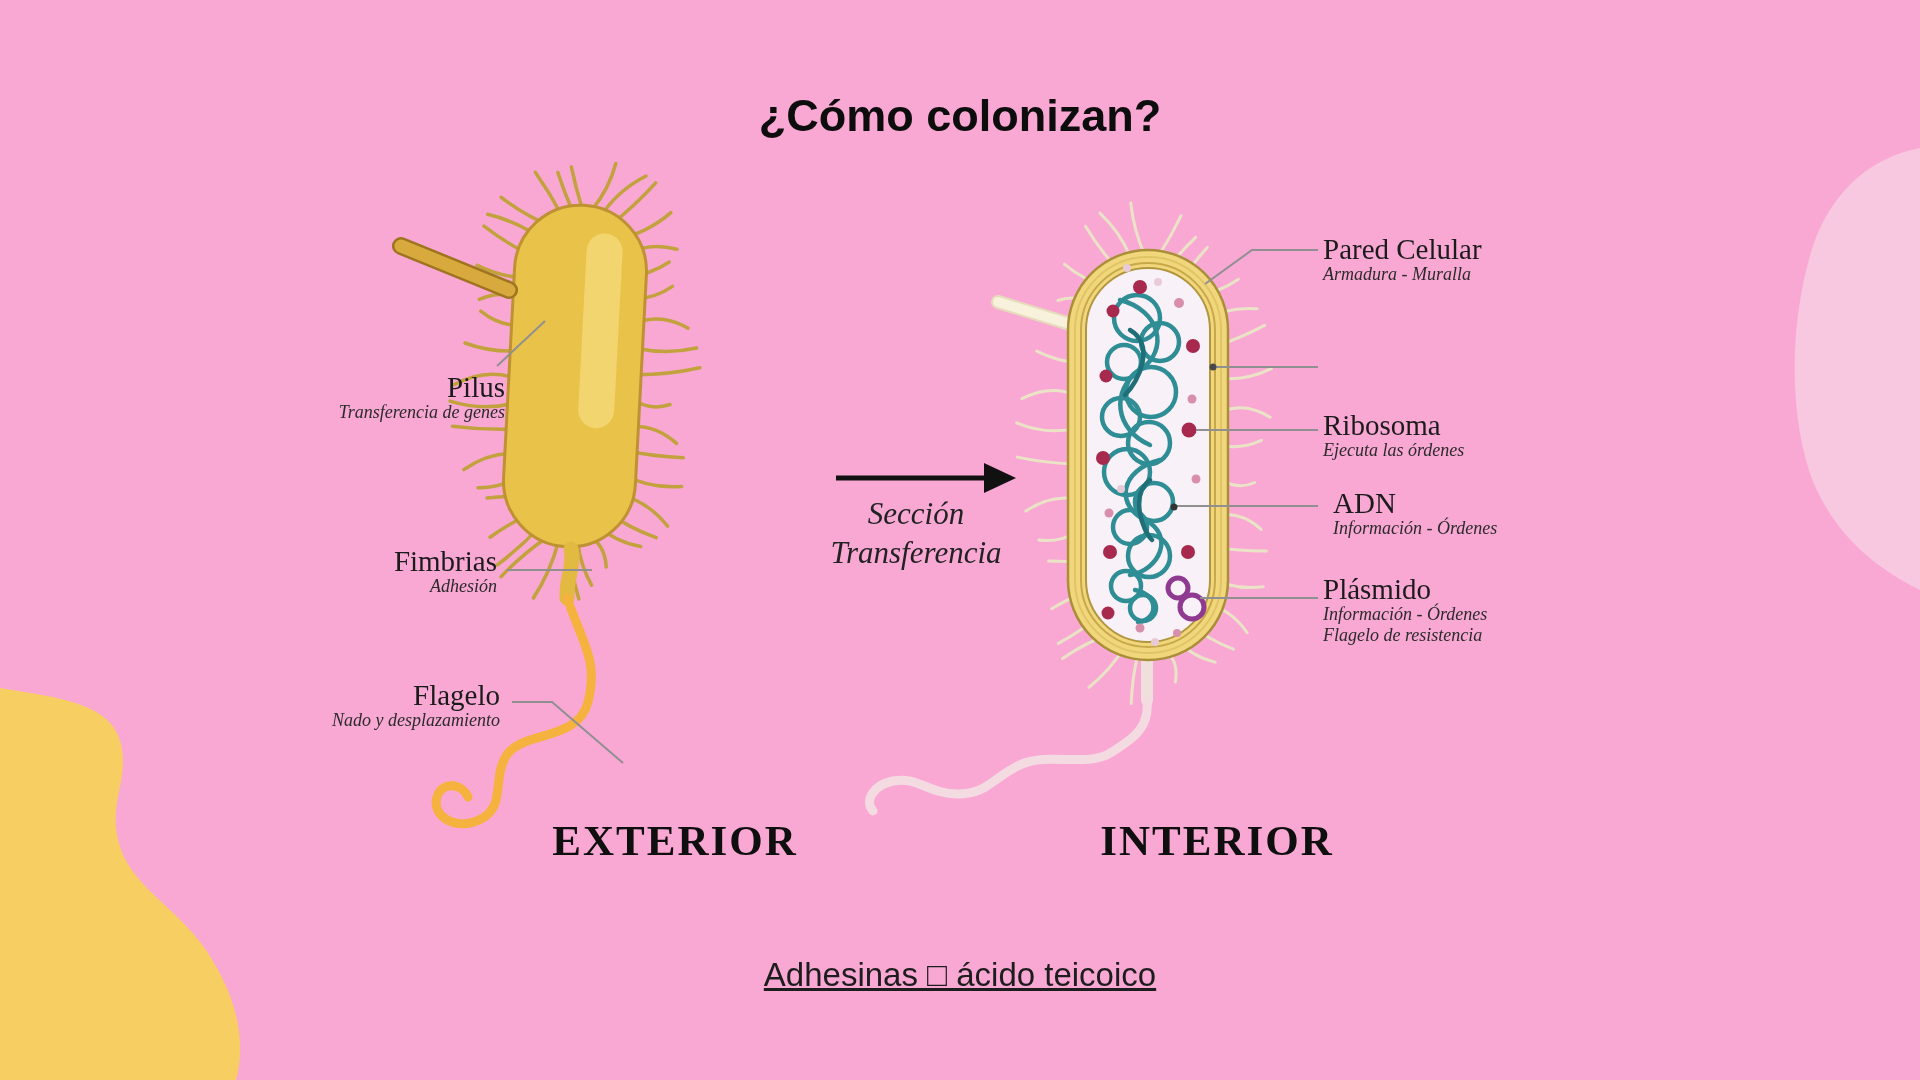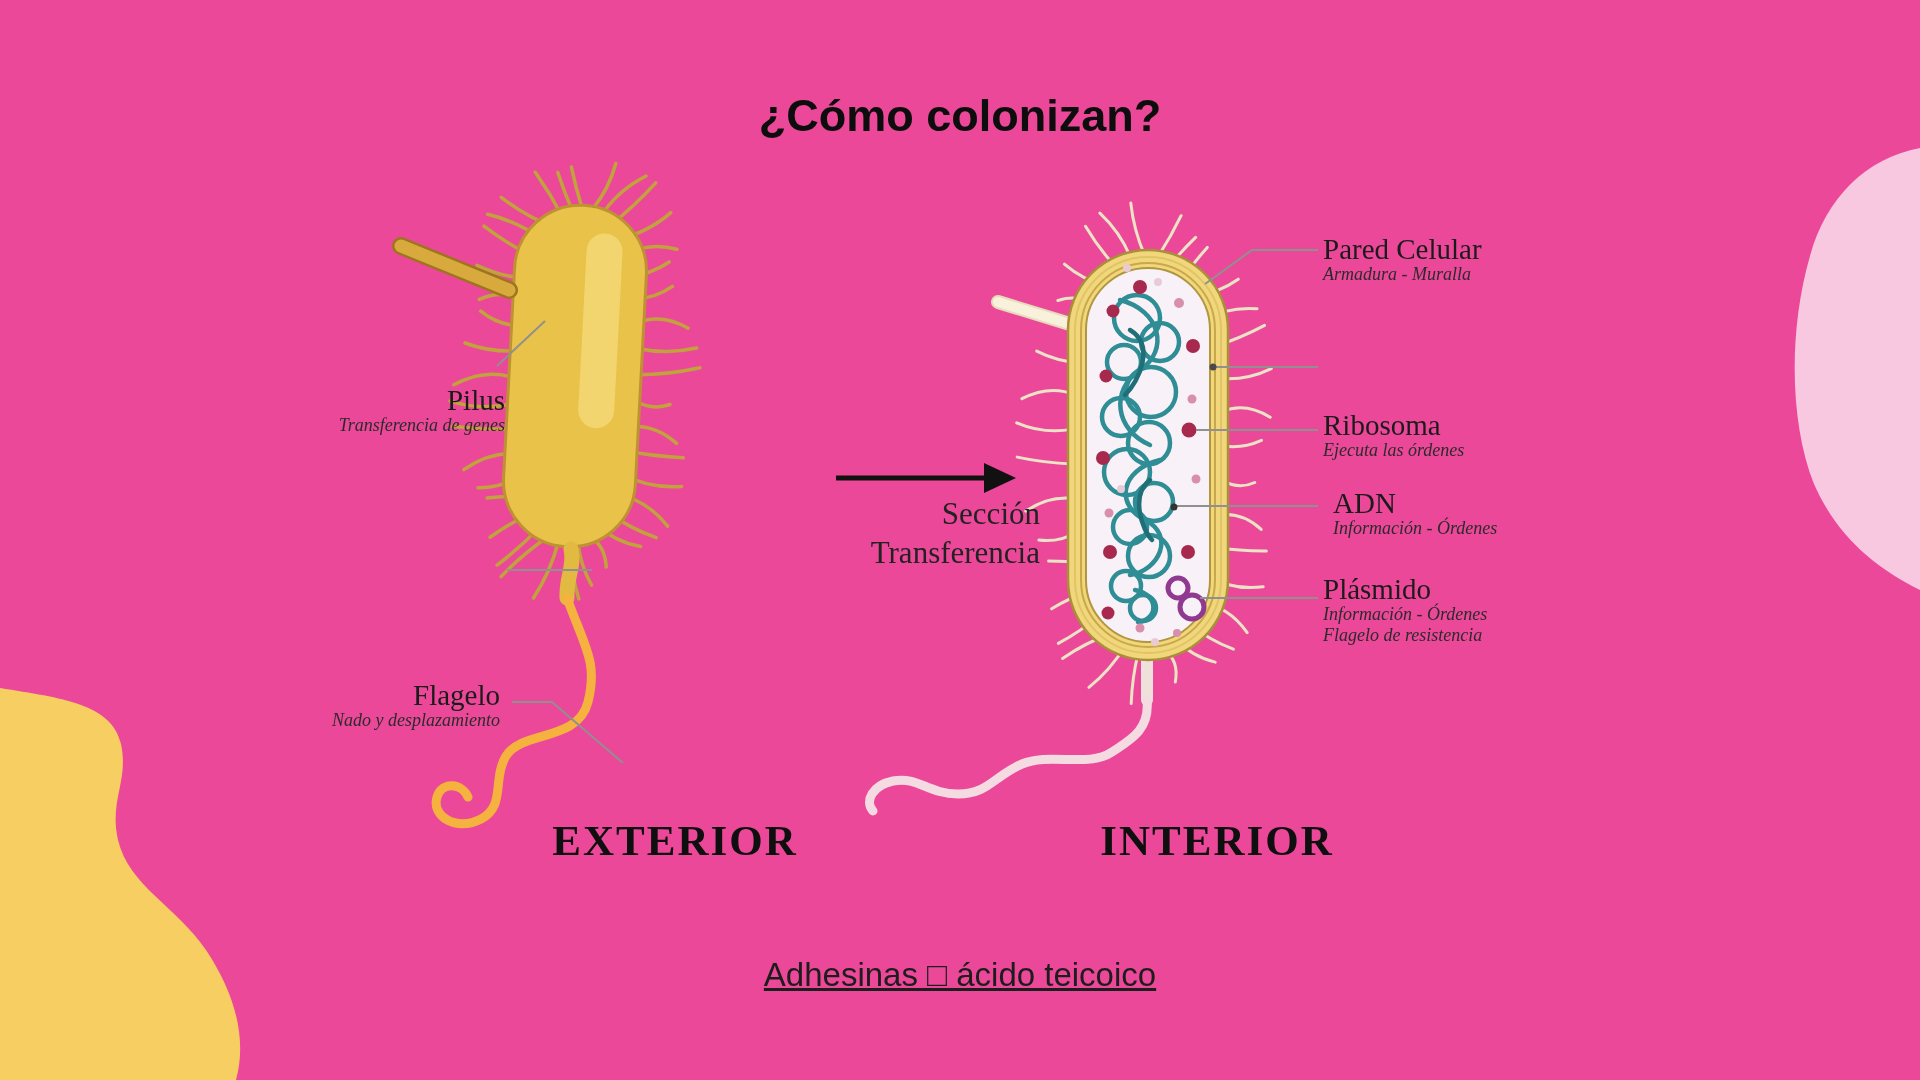"¿Cómo colonizan?" .stage { background: #ec4899 -> #f9a8d4 }
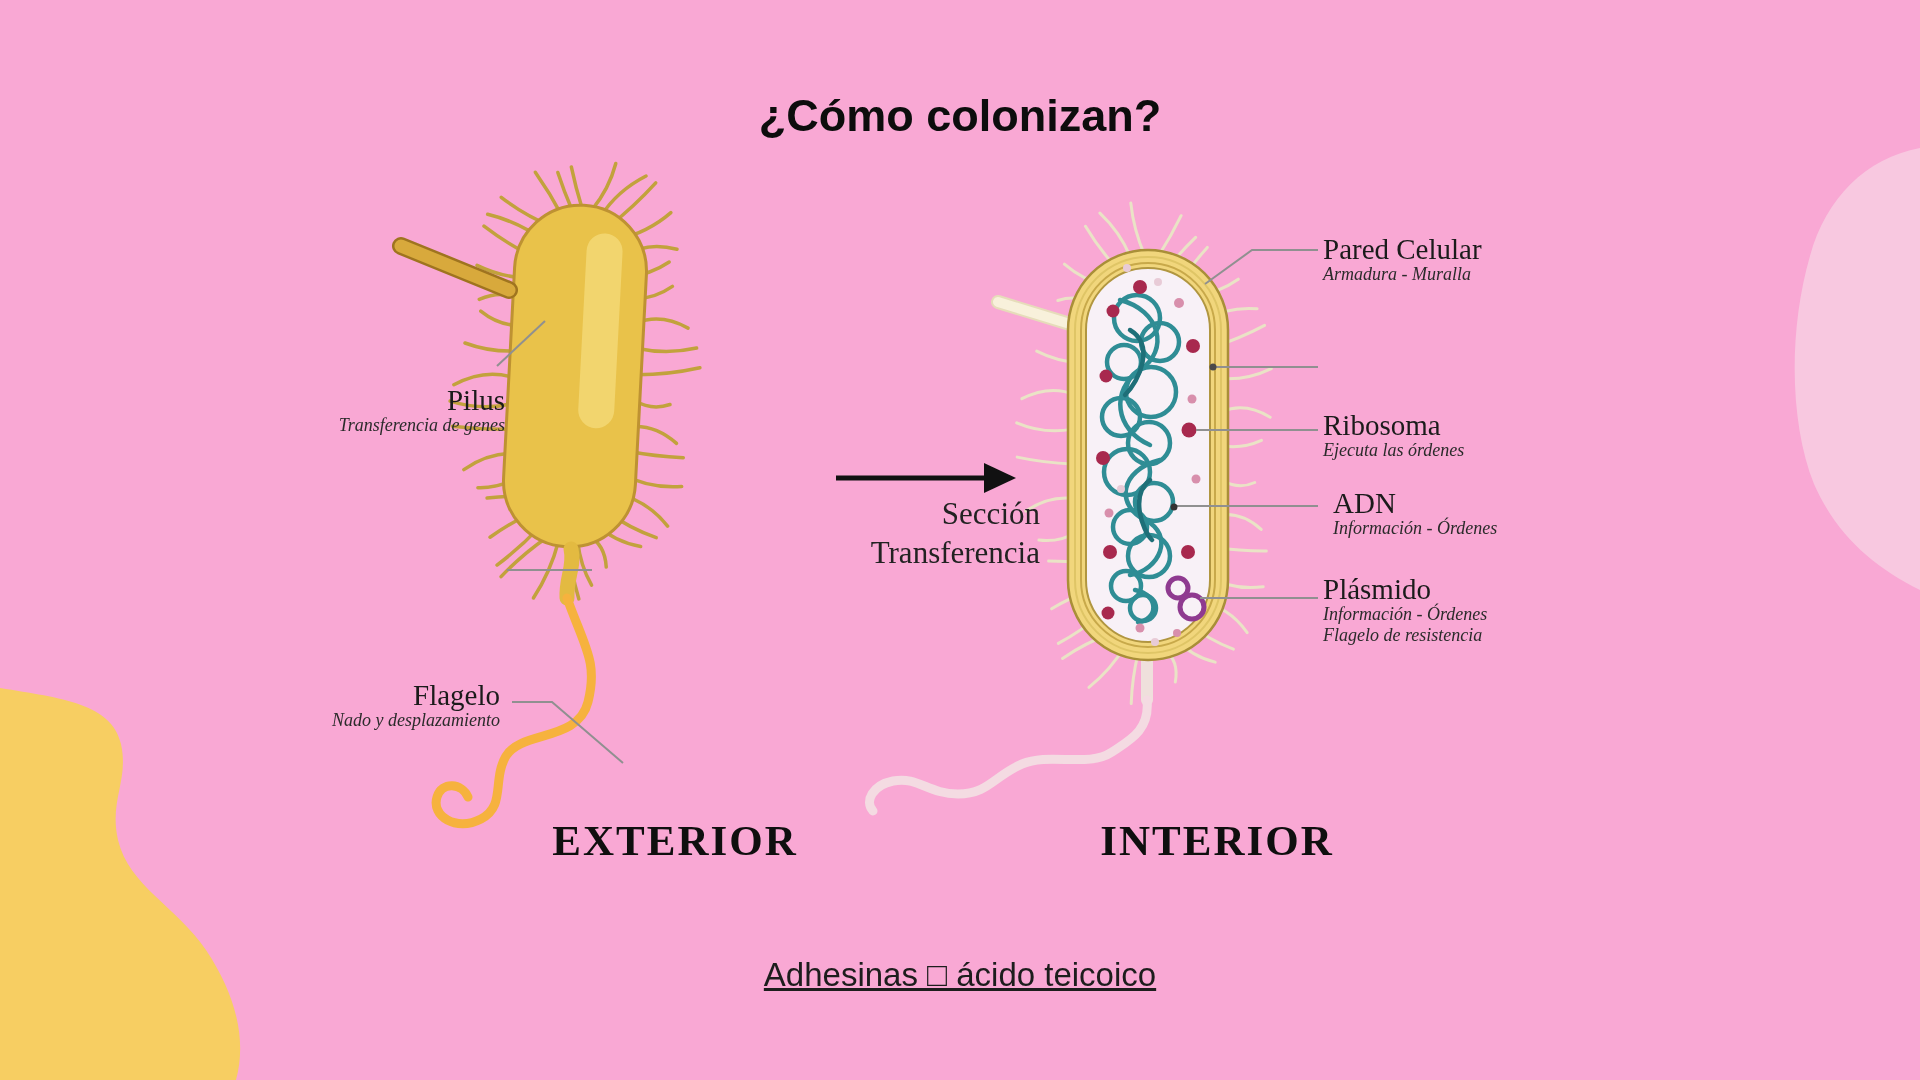"Pilus" #lbl-pilus { top: 385px -> 372px }
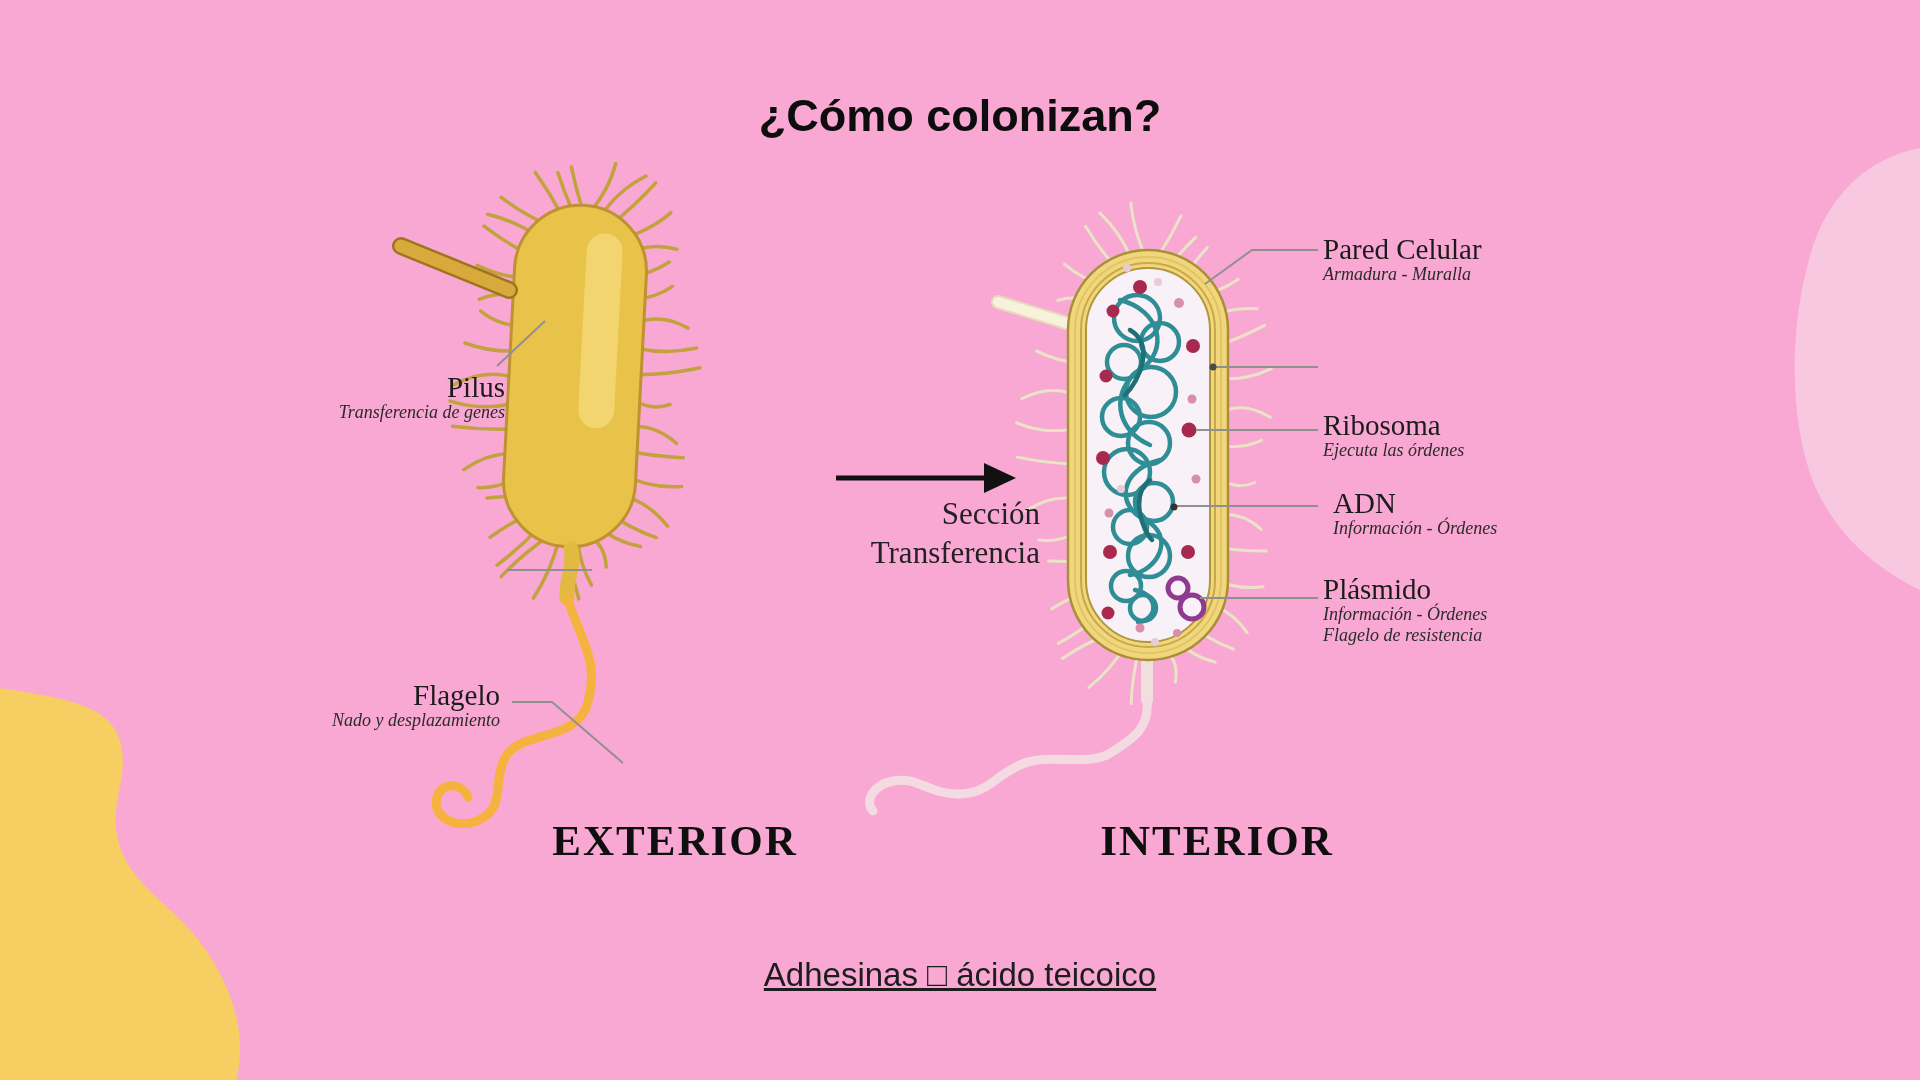"Sección" #section-label { font-style: none -> italic; text-align: right -> center }
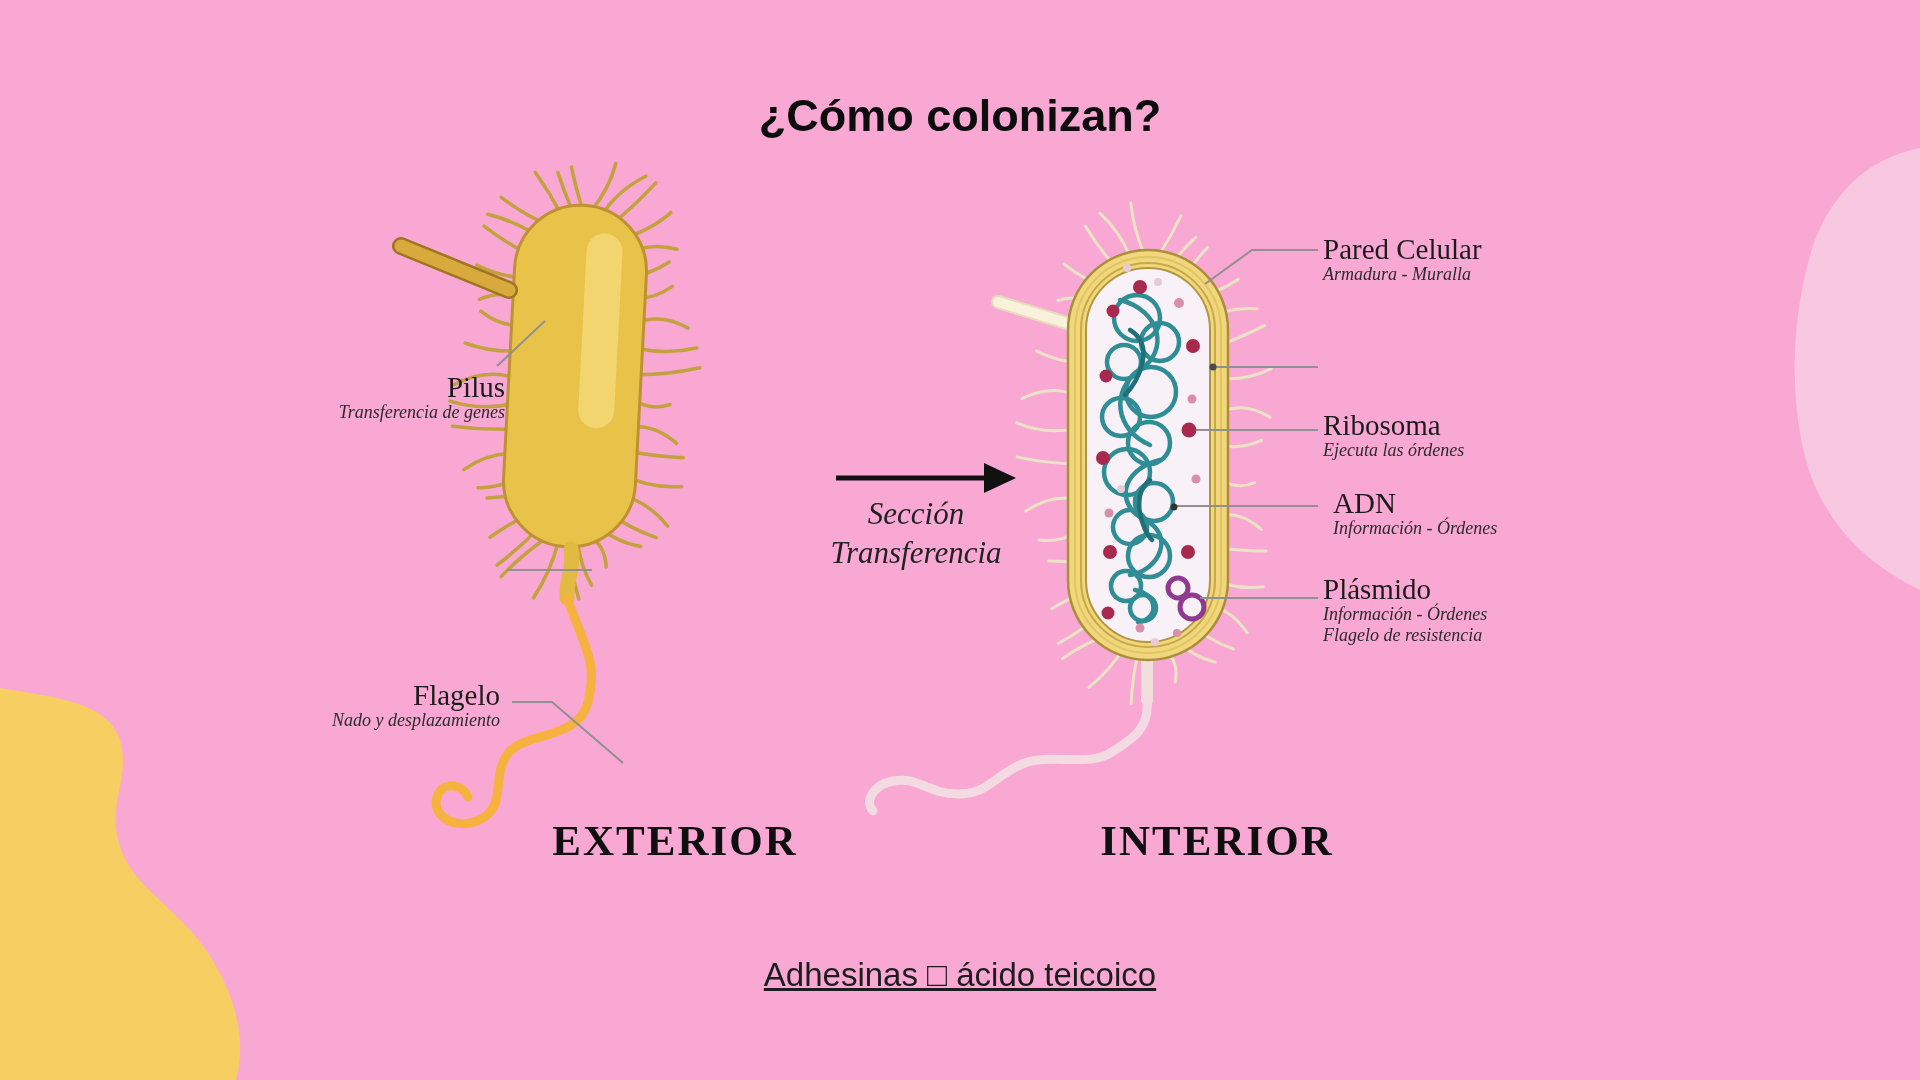"Fimbrias" div.lbl { html: none -> <div> <div>Fimbrias</div> <div>Adhesión</div> </div> }
